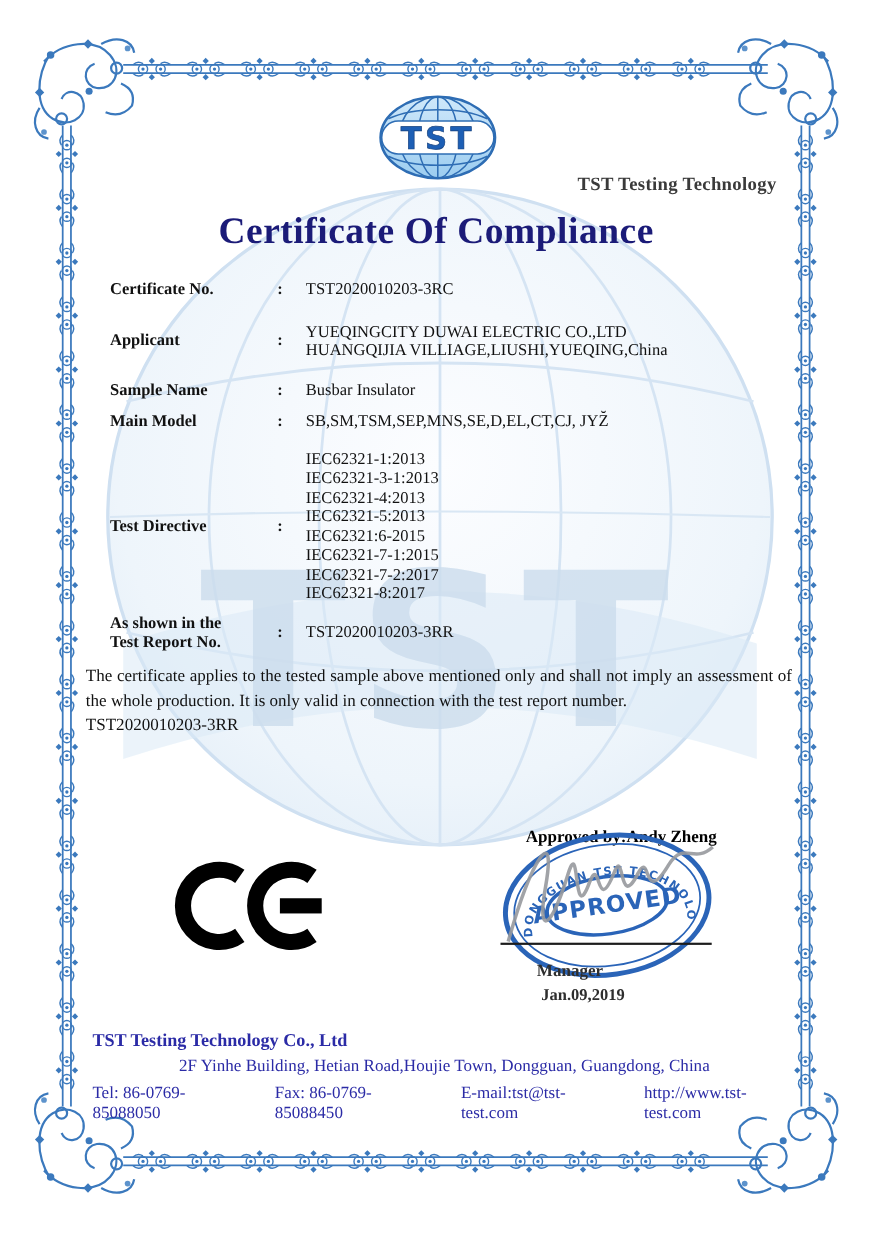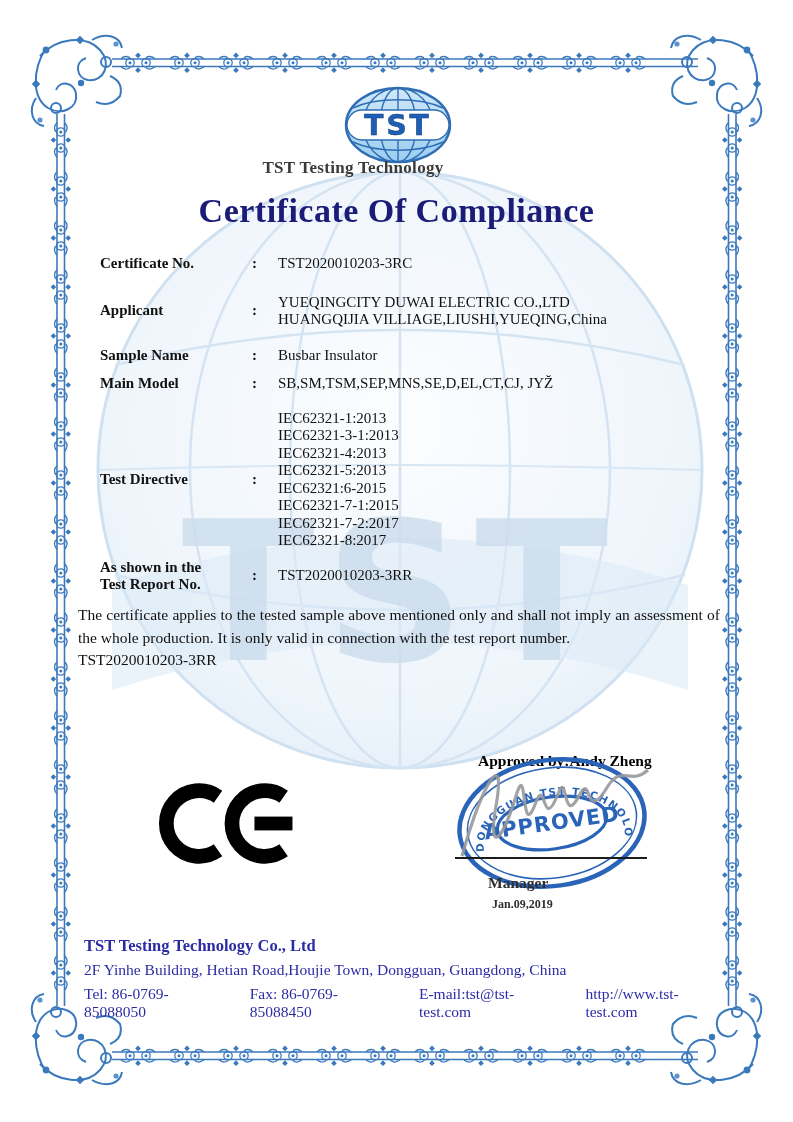"TST Testing Technology" .org-caption { text-align: center -> right }
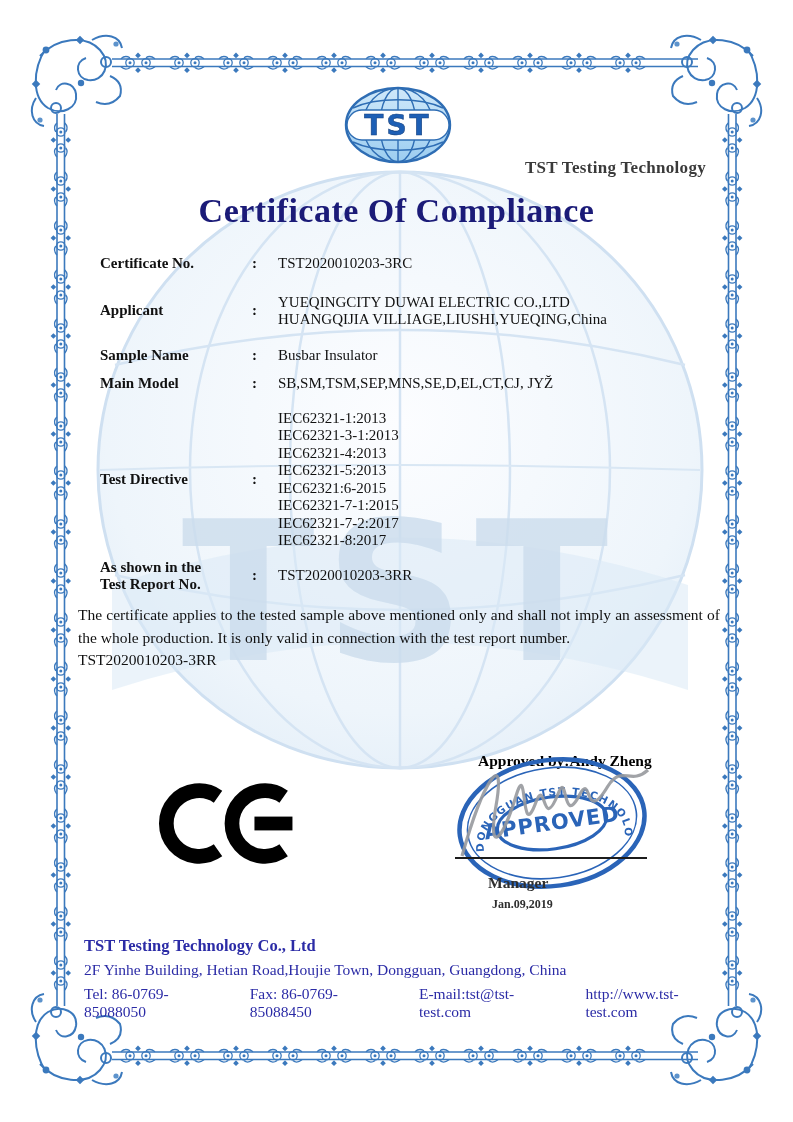"Jan.09,2019" .date { font-size: 12px -> 15px }
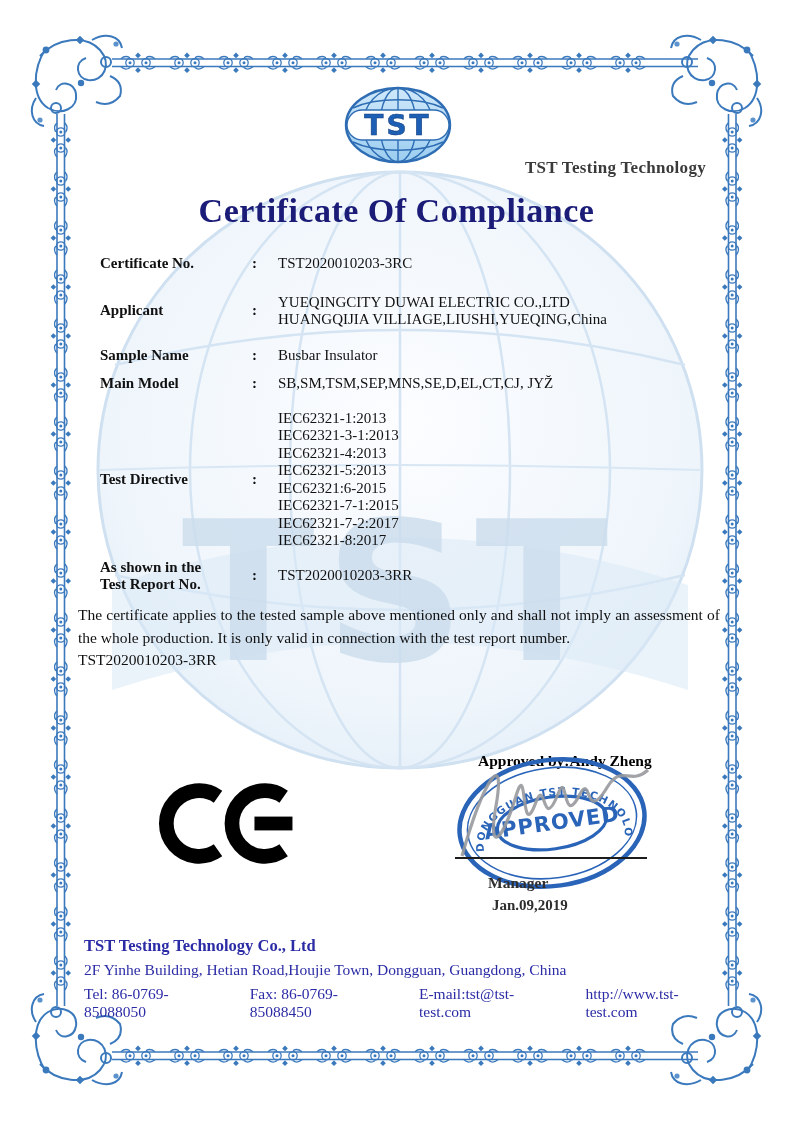"2F Yinhe Building, Hetian Road,Houjie" .footer .address { text-align: none -> center }
